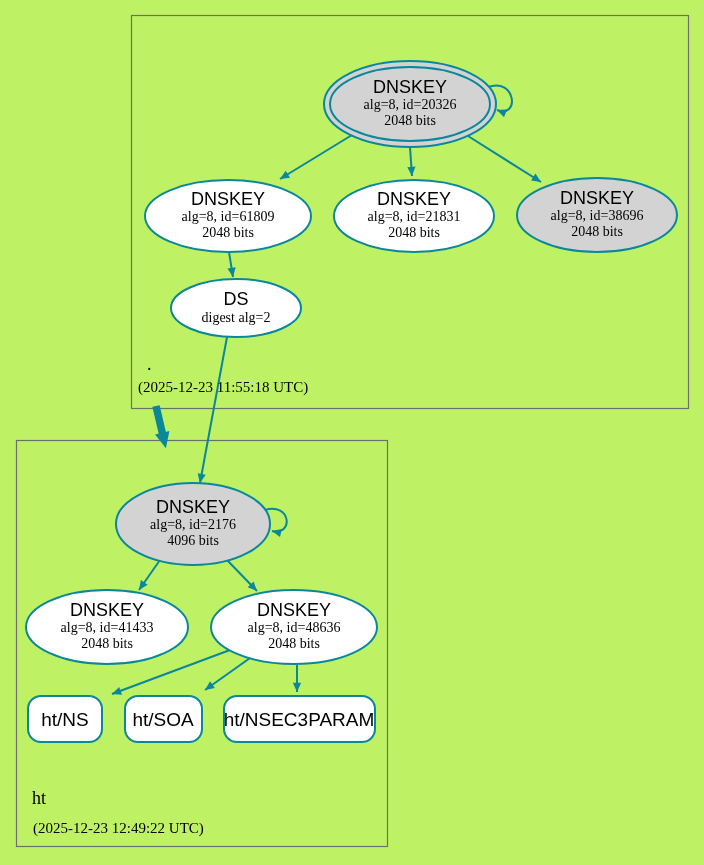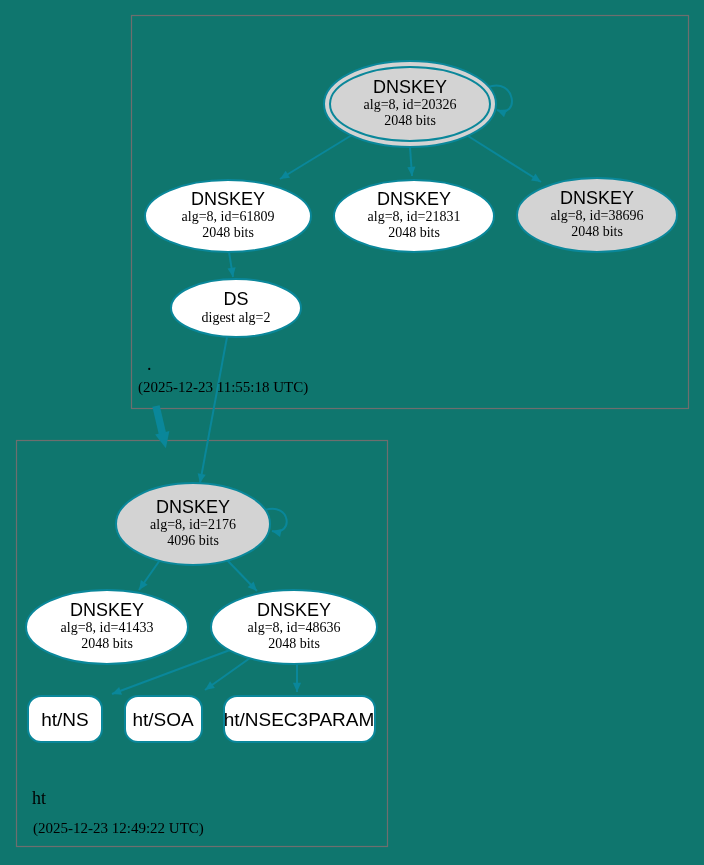"DNSKEY" .stage { background: #0f766e -> #bef264 }
